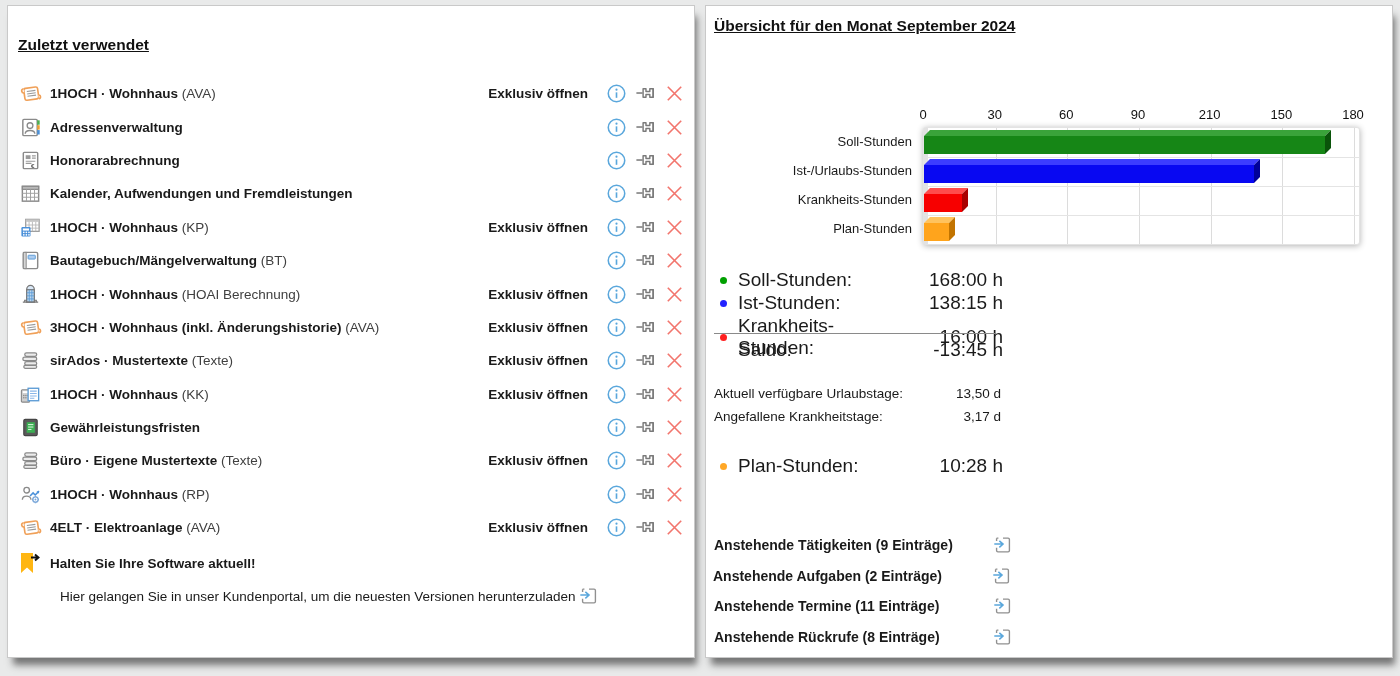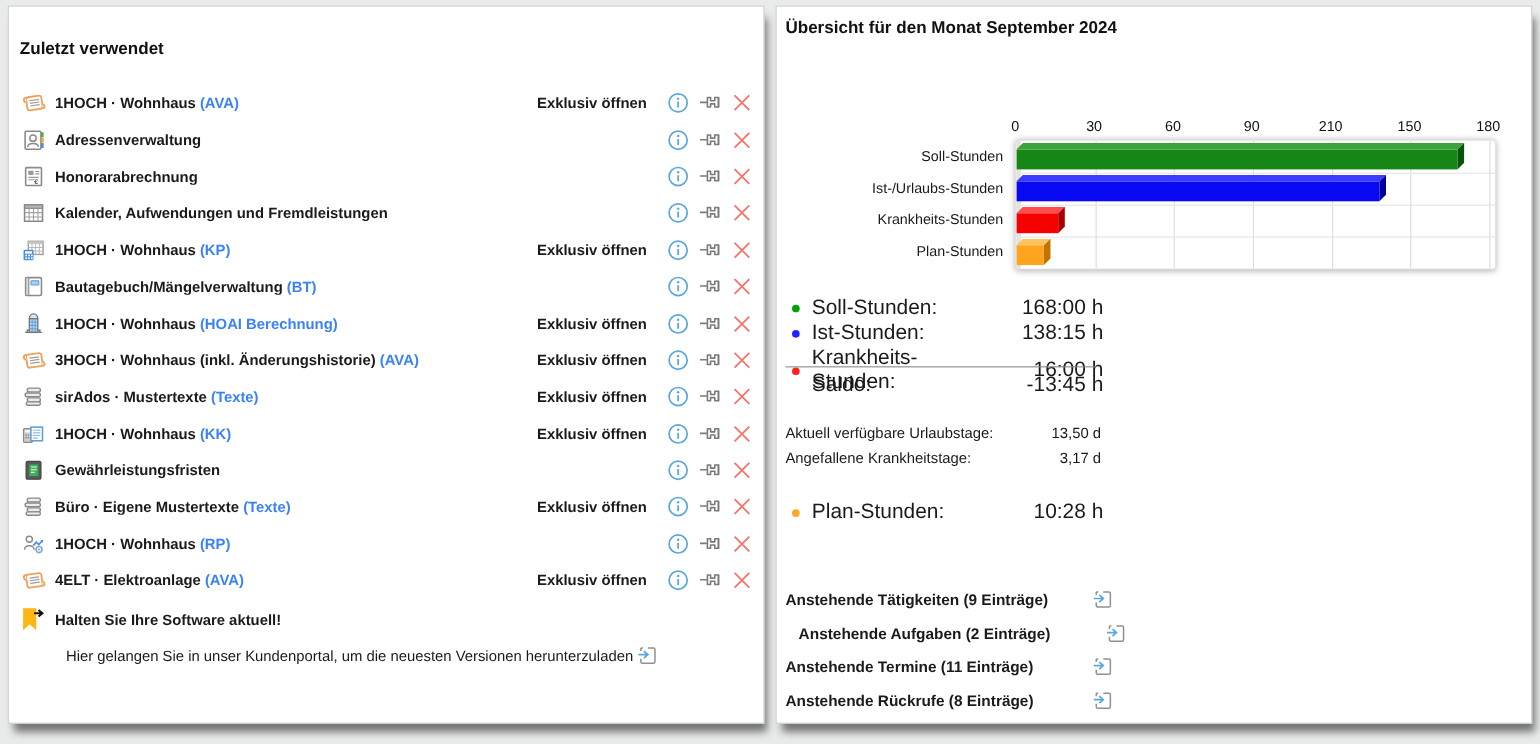"Übersicht für den Monat September" .panel-title { text-decoration: none -> underline }
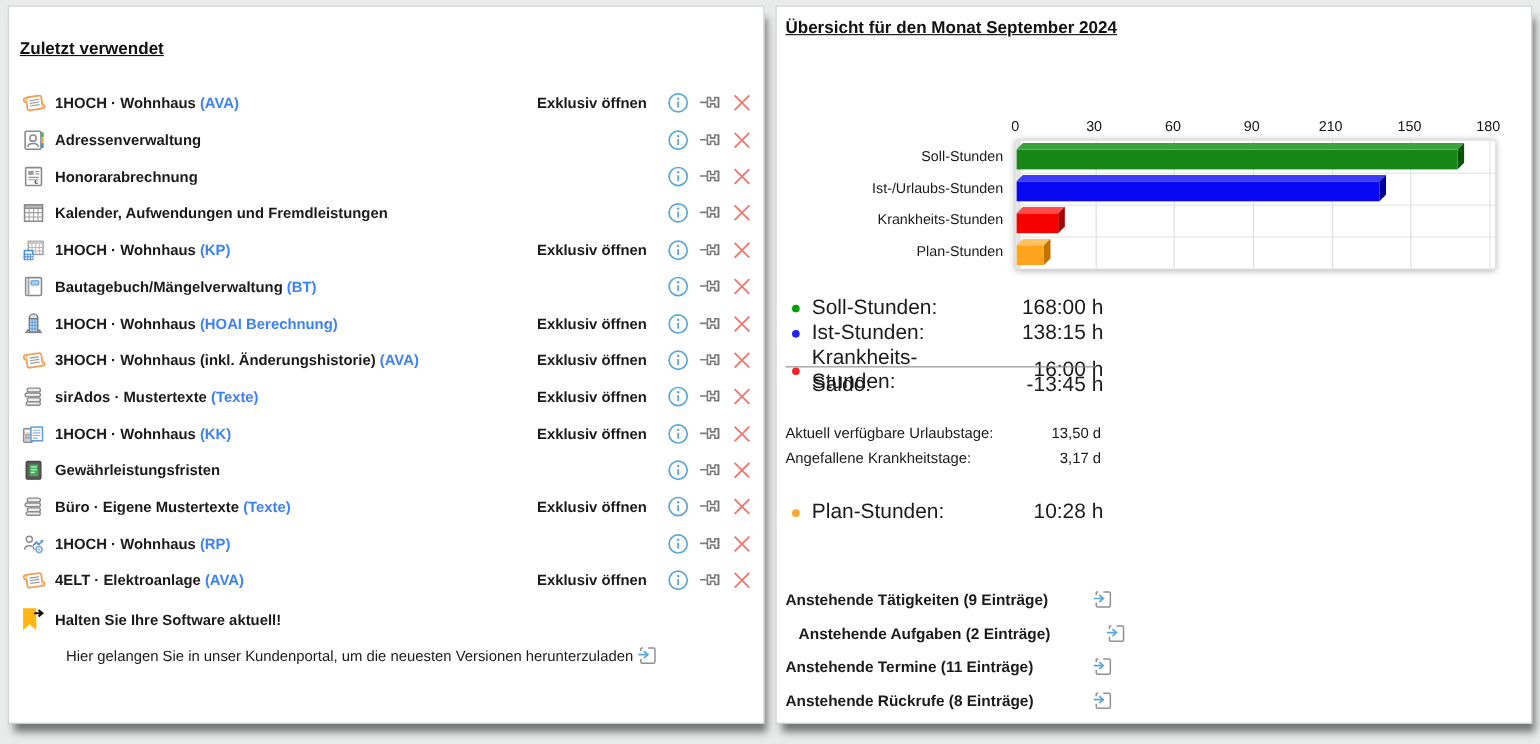"(AVA)" .li-text .suffix { color: #3b82f6 -> #404040; font-weight: bold -> normal }
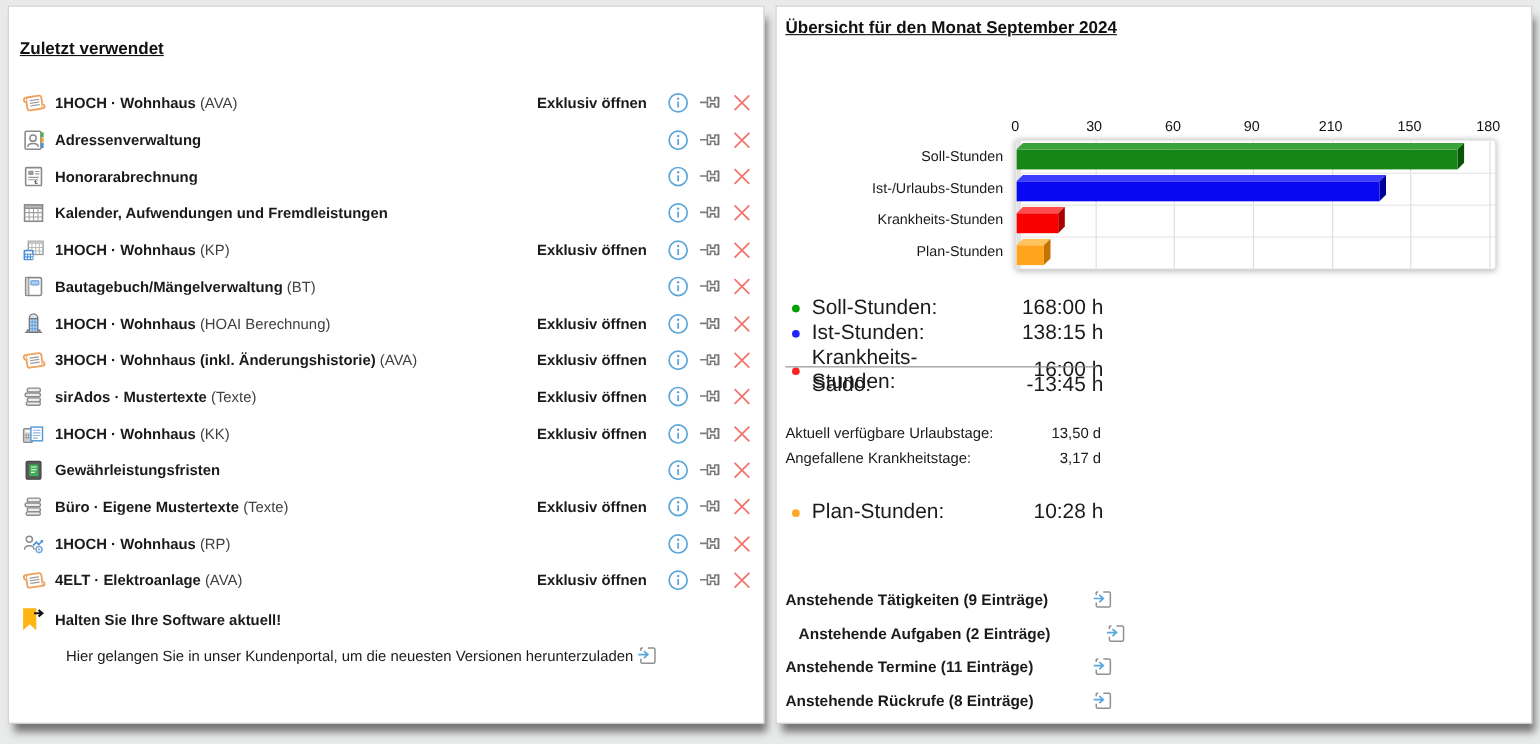"Anstehende Aufgaben (2 Einträge)" div.link-row { left: 20px -> 7px }
